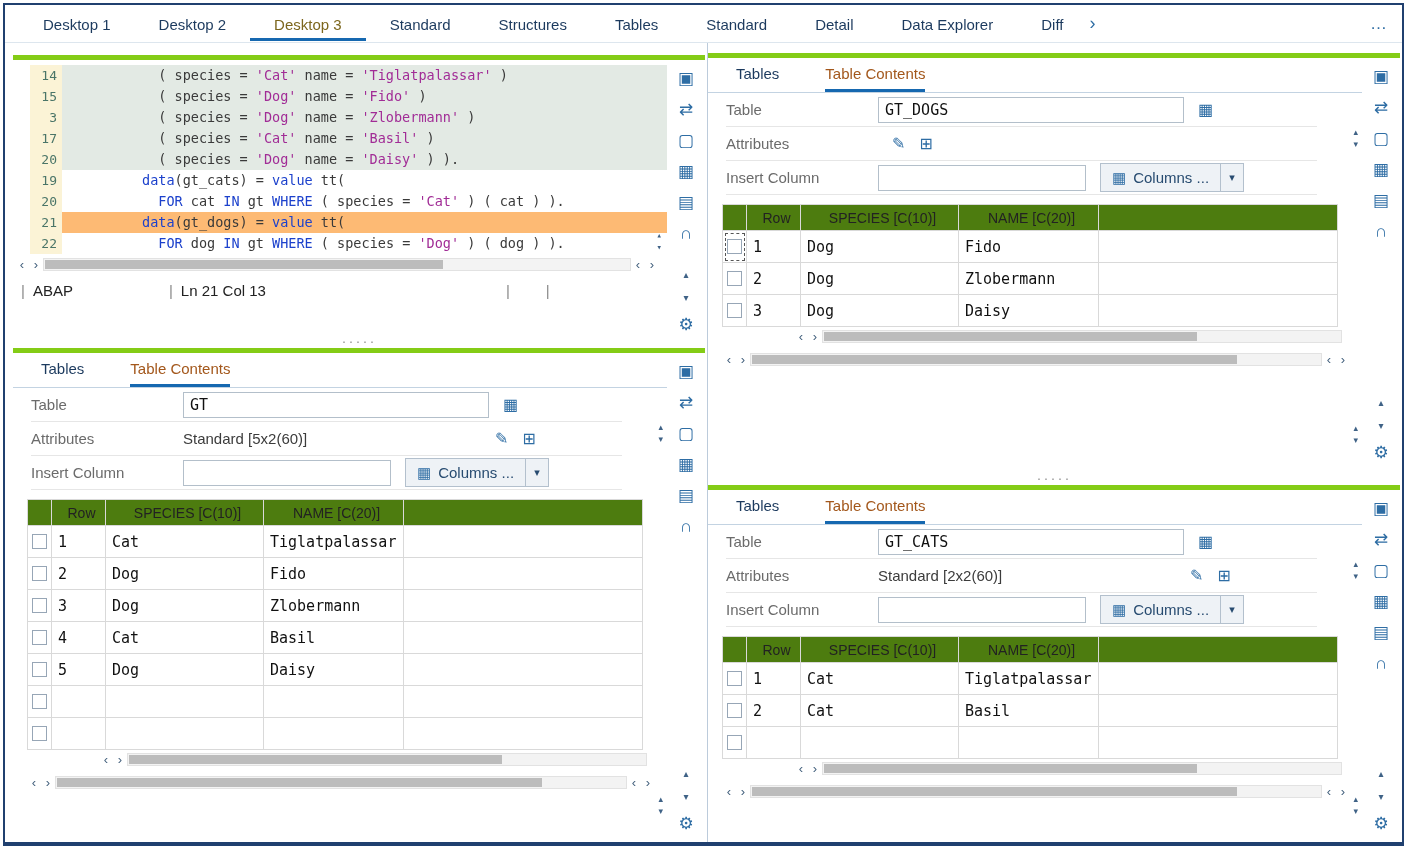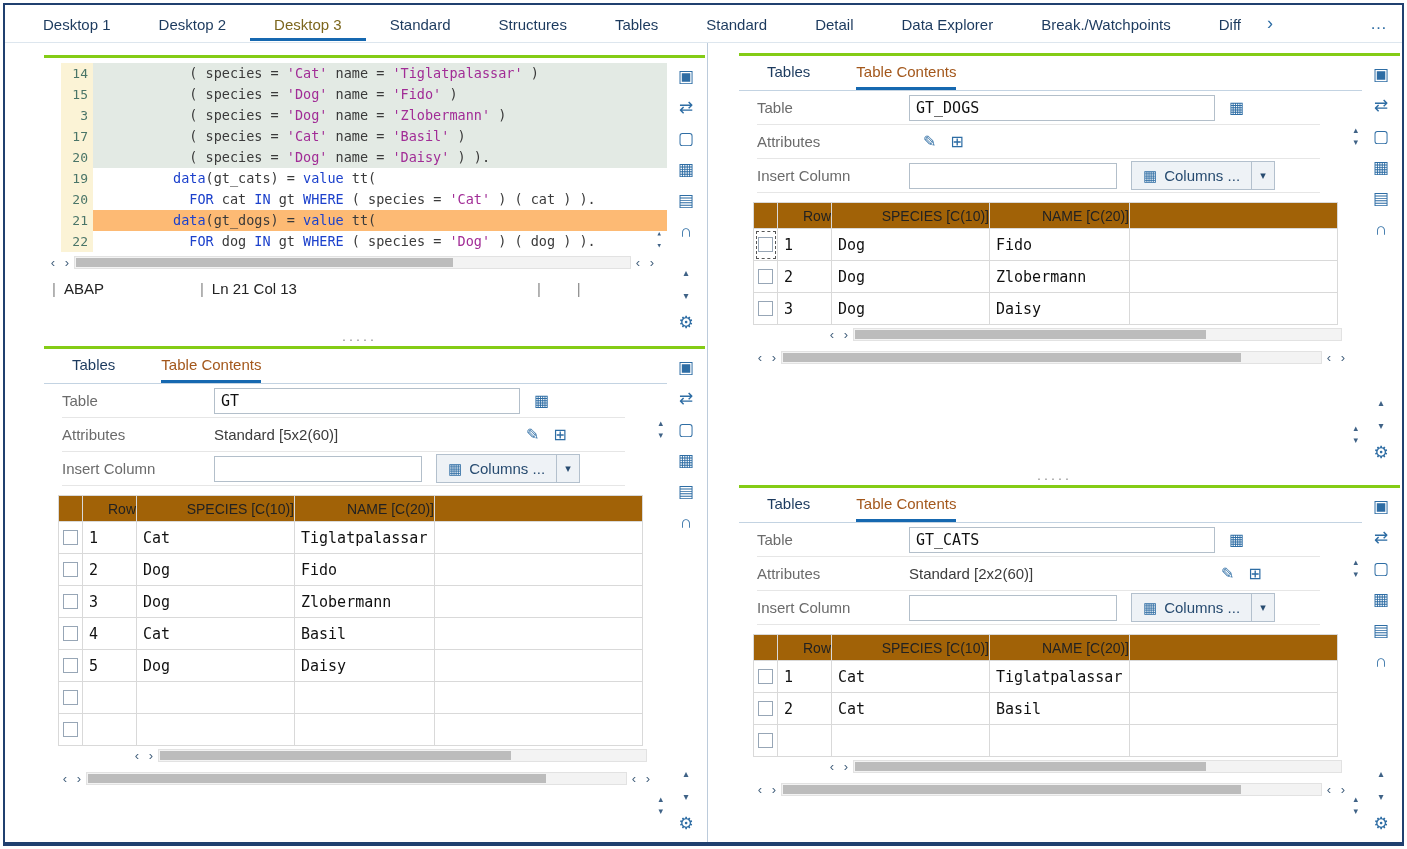"Break./Watchpoints" div.tab { html: <div>Break./Watchpoints</div> -> none }
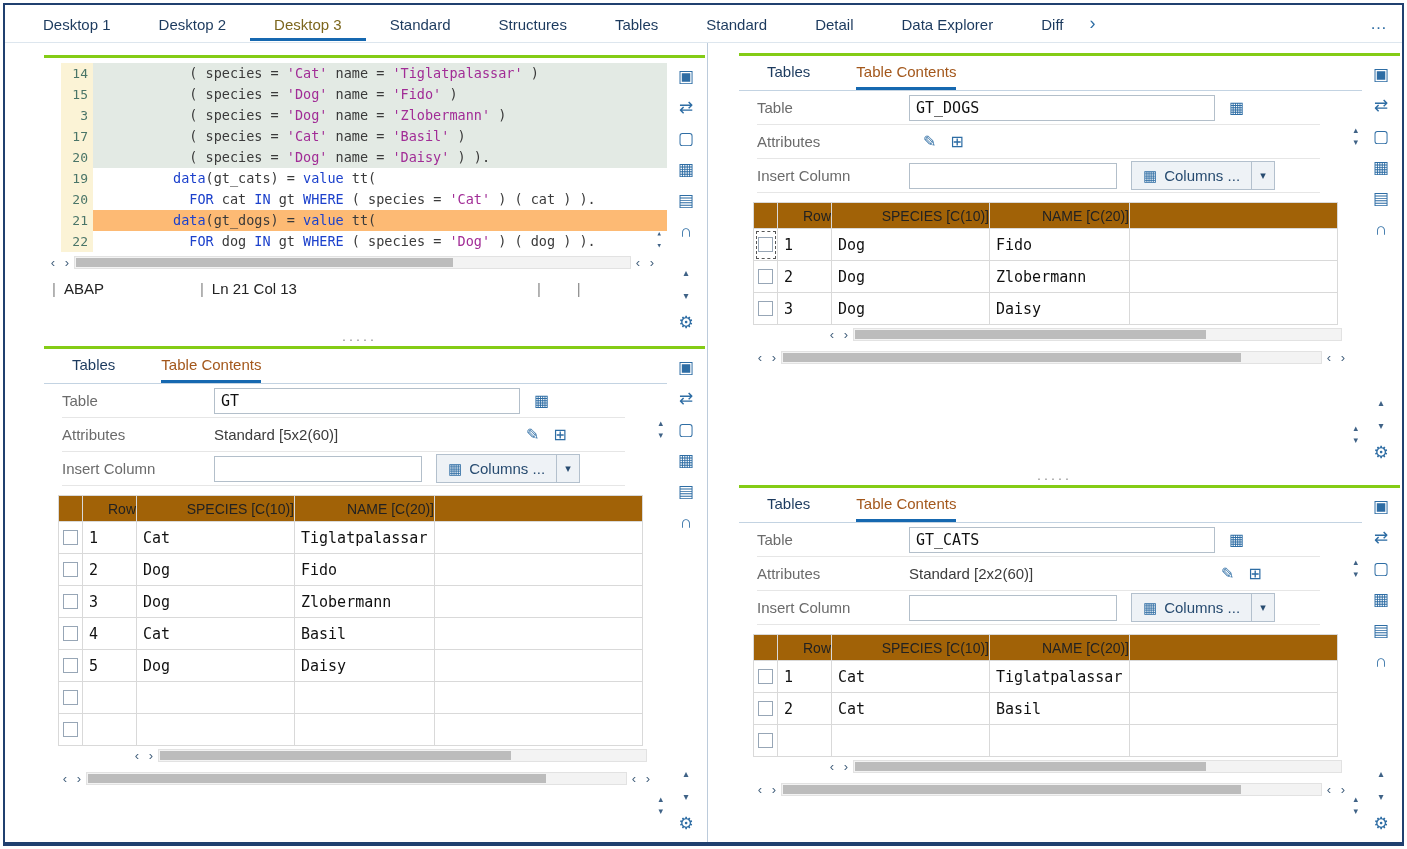"14" .panel { border-top: 3px solid #84cc16 -> 5px solid #84cc16; margin-left: 31px -> none }
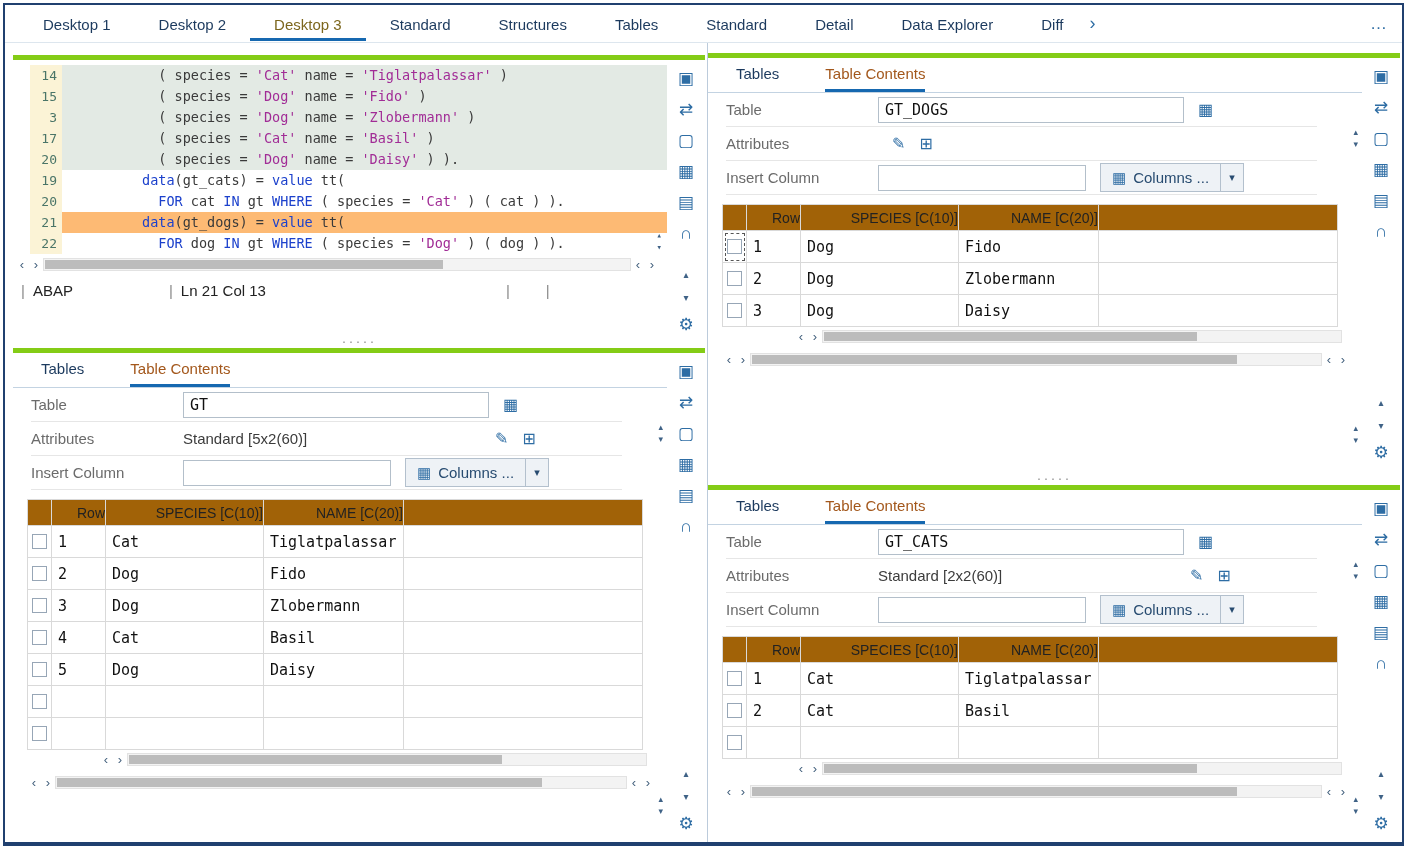"Row" .grid th { background: #a16207 -> #4d7c0f; text-align: right -> center }
